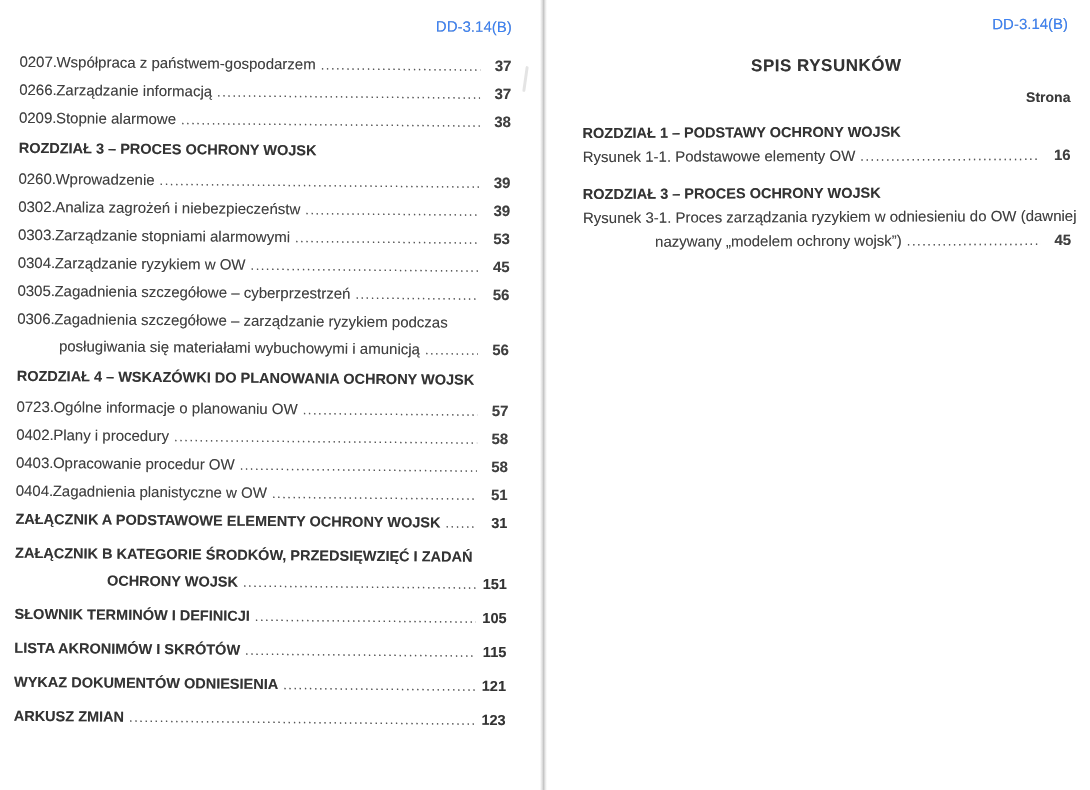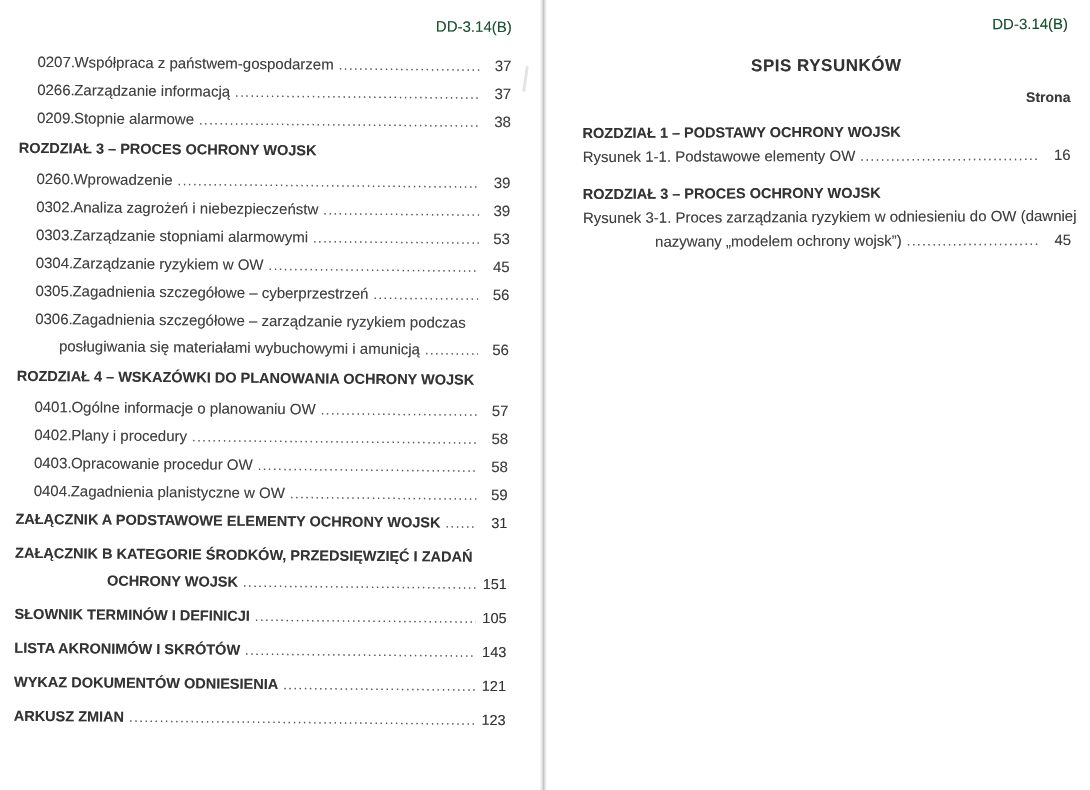"DD-3.14(B)" .page-header { color: #14532d -> #3b82f6 }
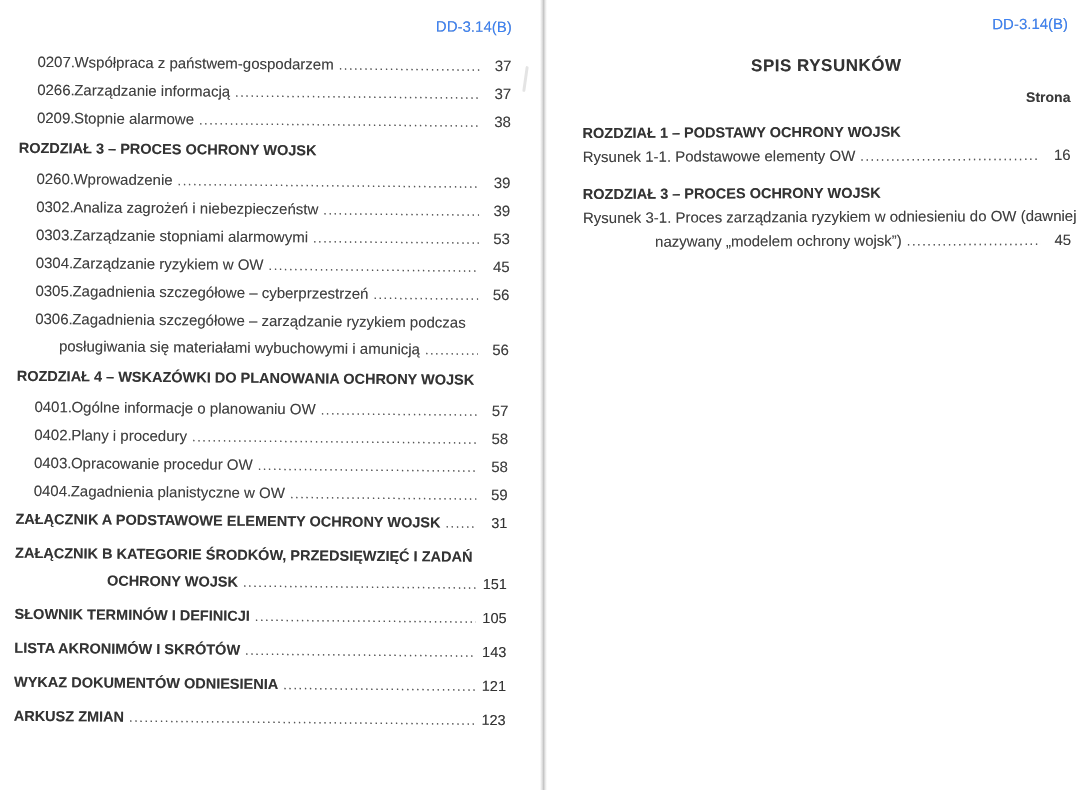"0207." .num { margin-left: 18px -> none }
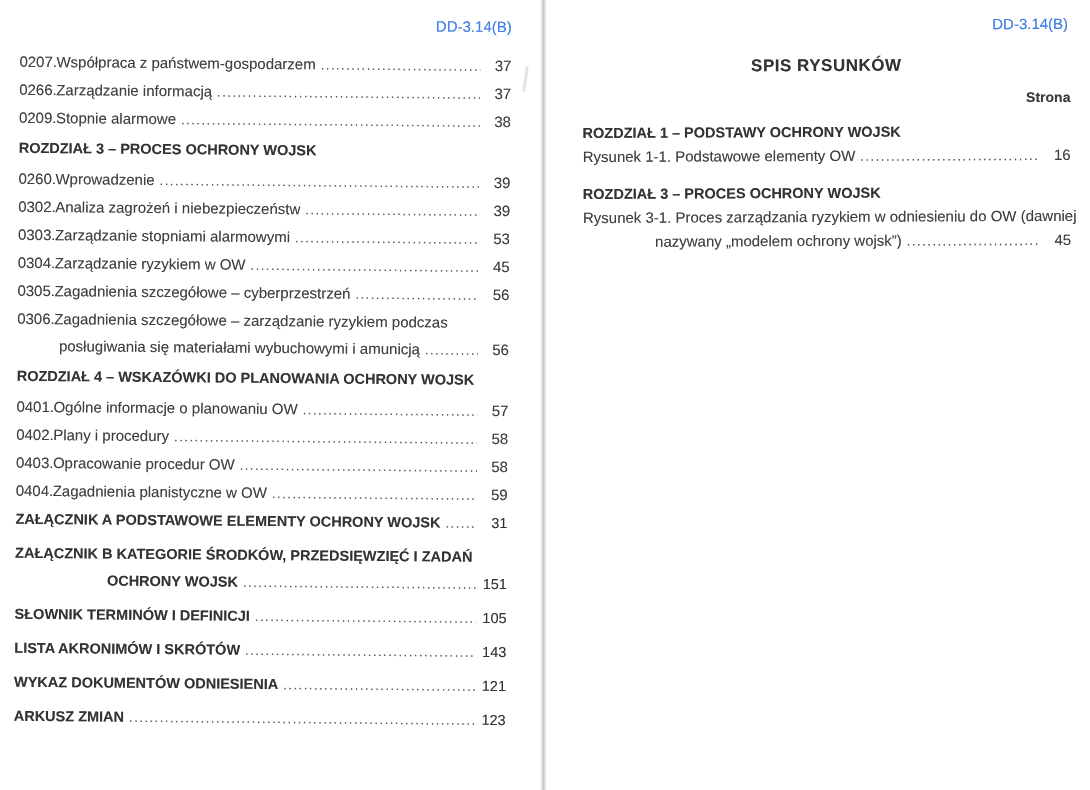"37" .pg { font-weight: normal -> bold }
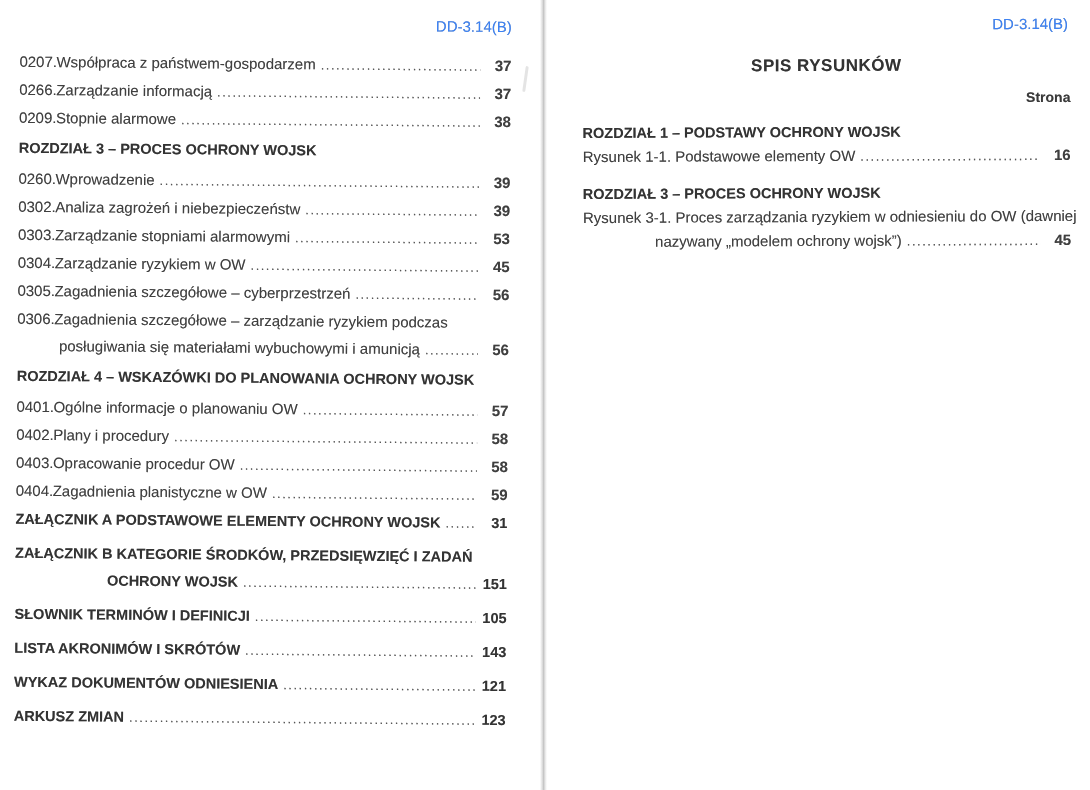"0401." span.num { text: 0401 -> 0723 }
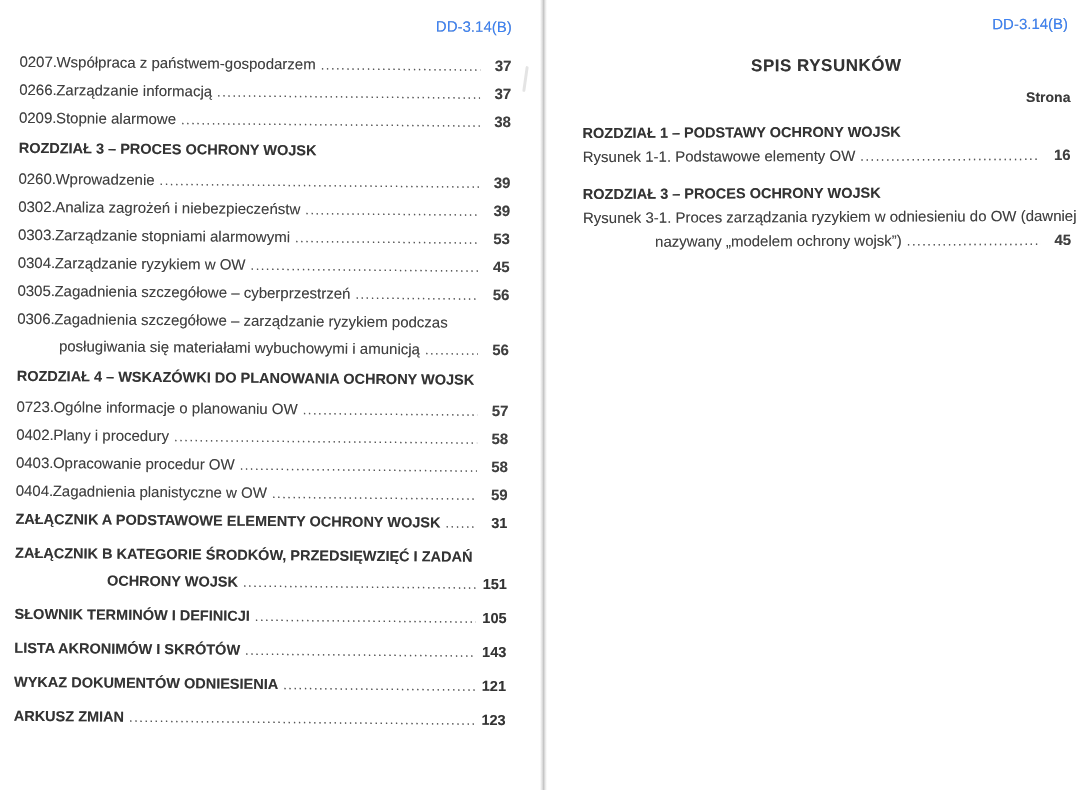"59" span.pg { text: 59 -> 51 }
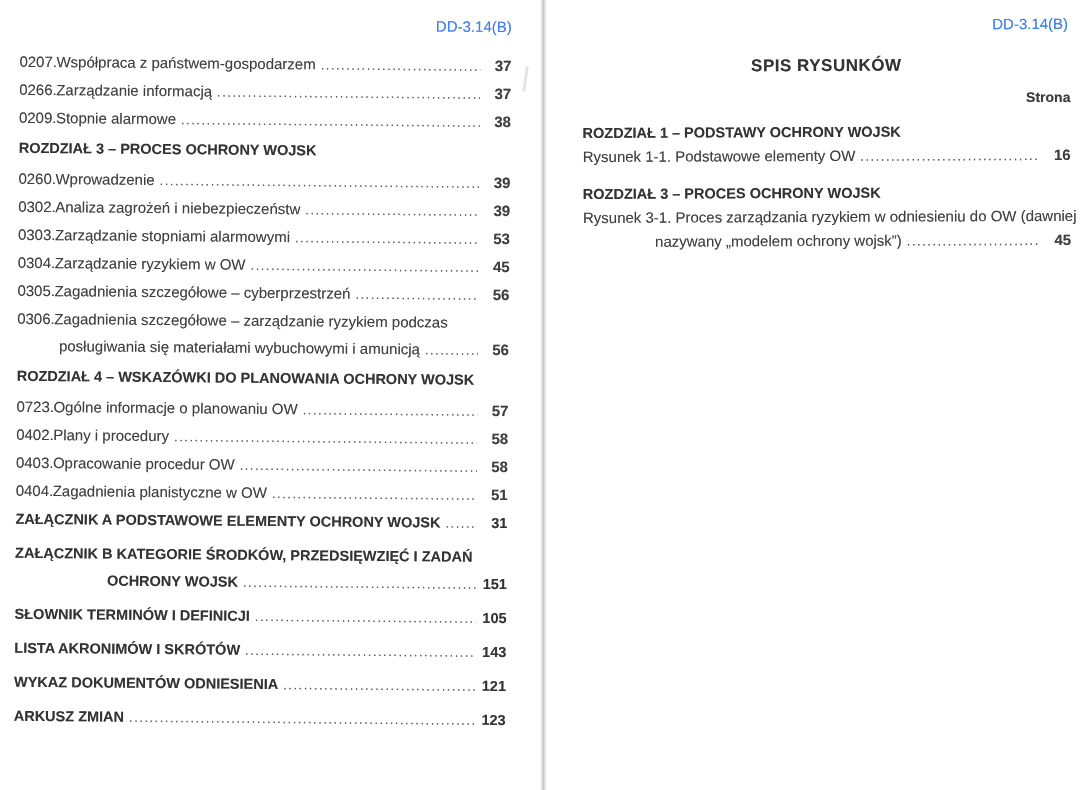"143" span.pg { text: 143 -> 115 }
